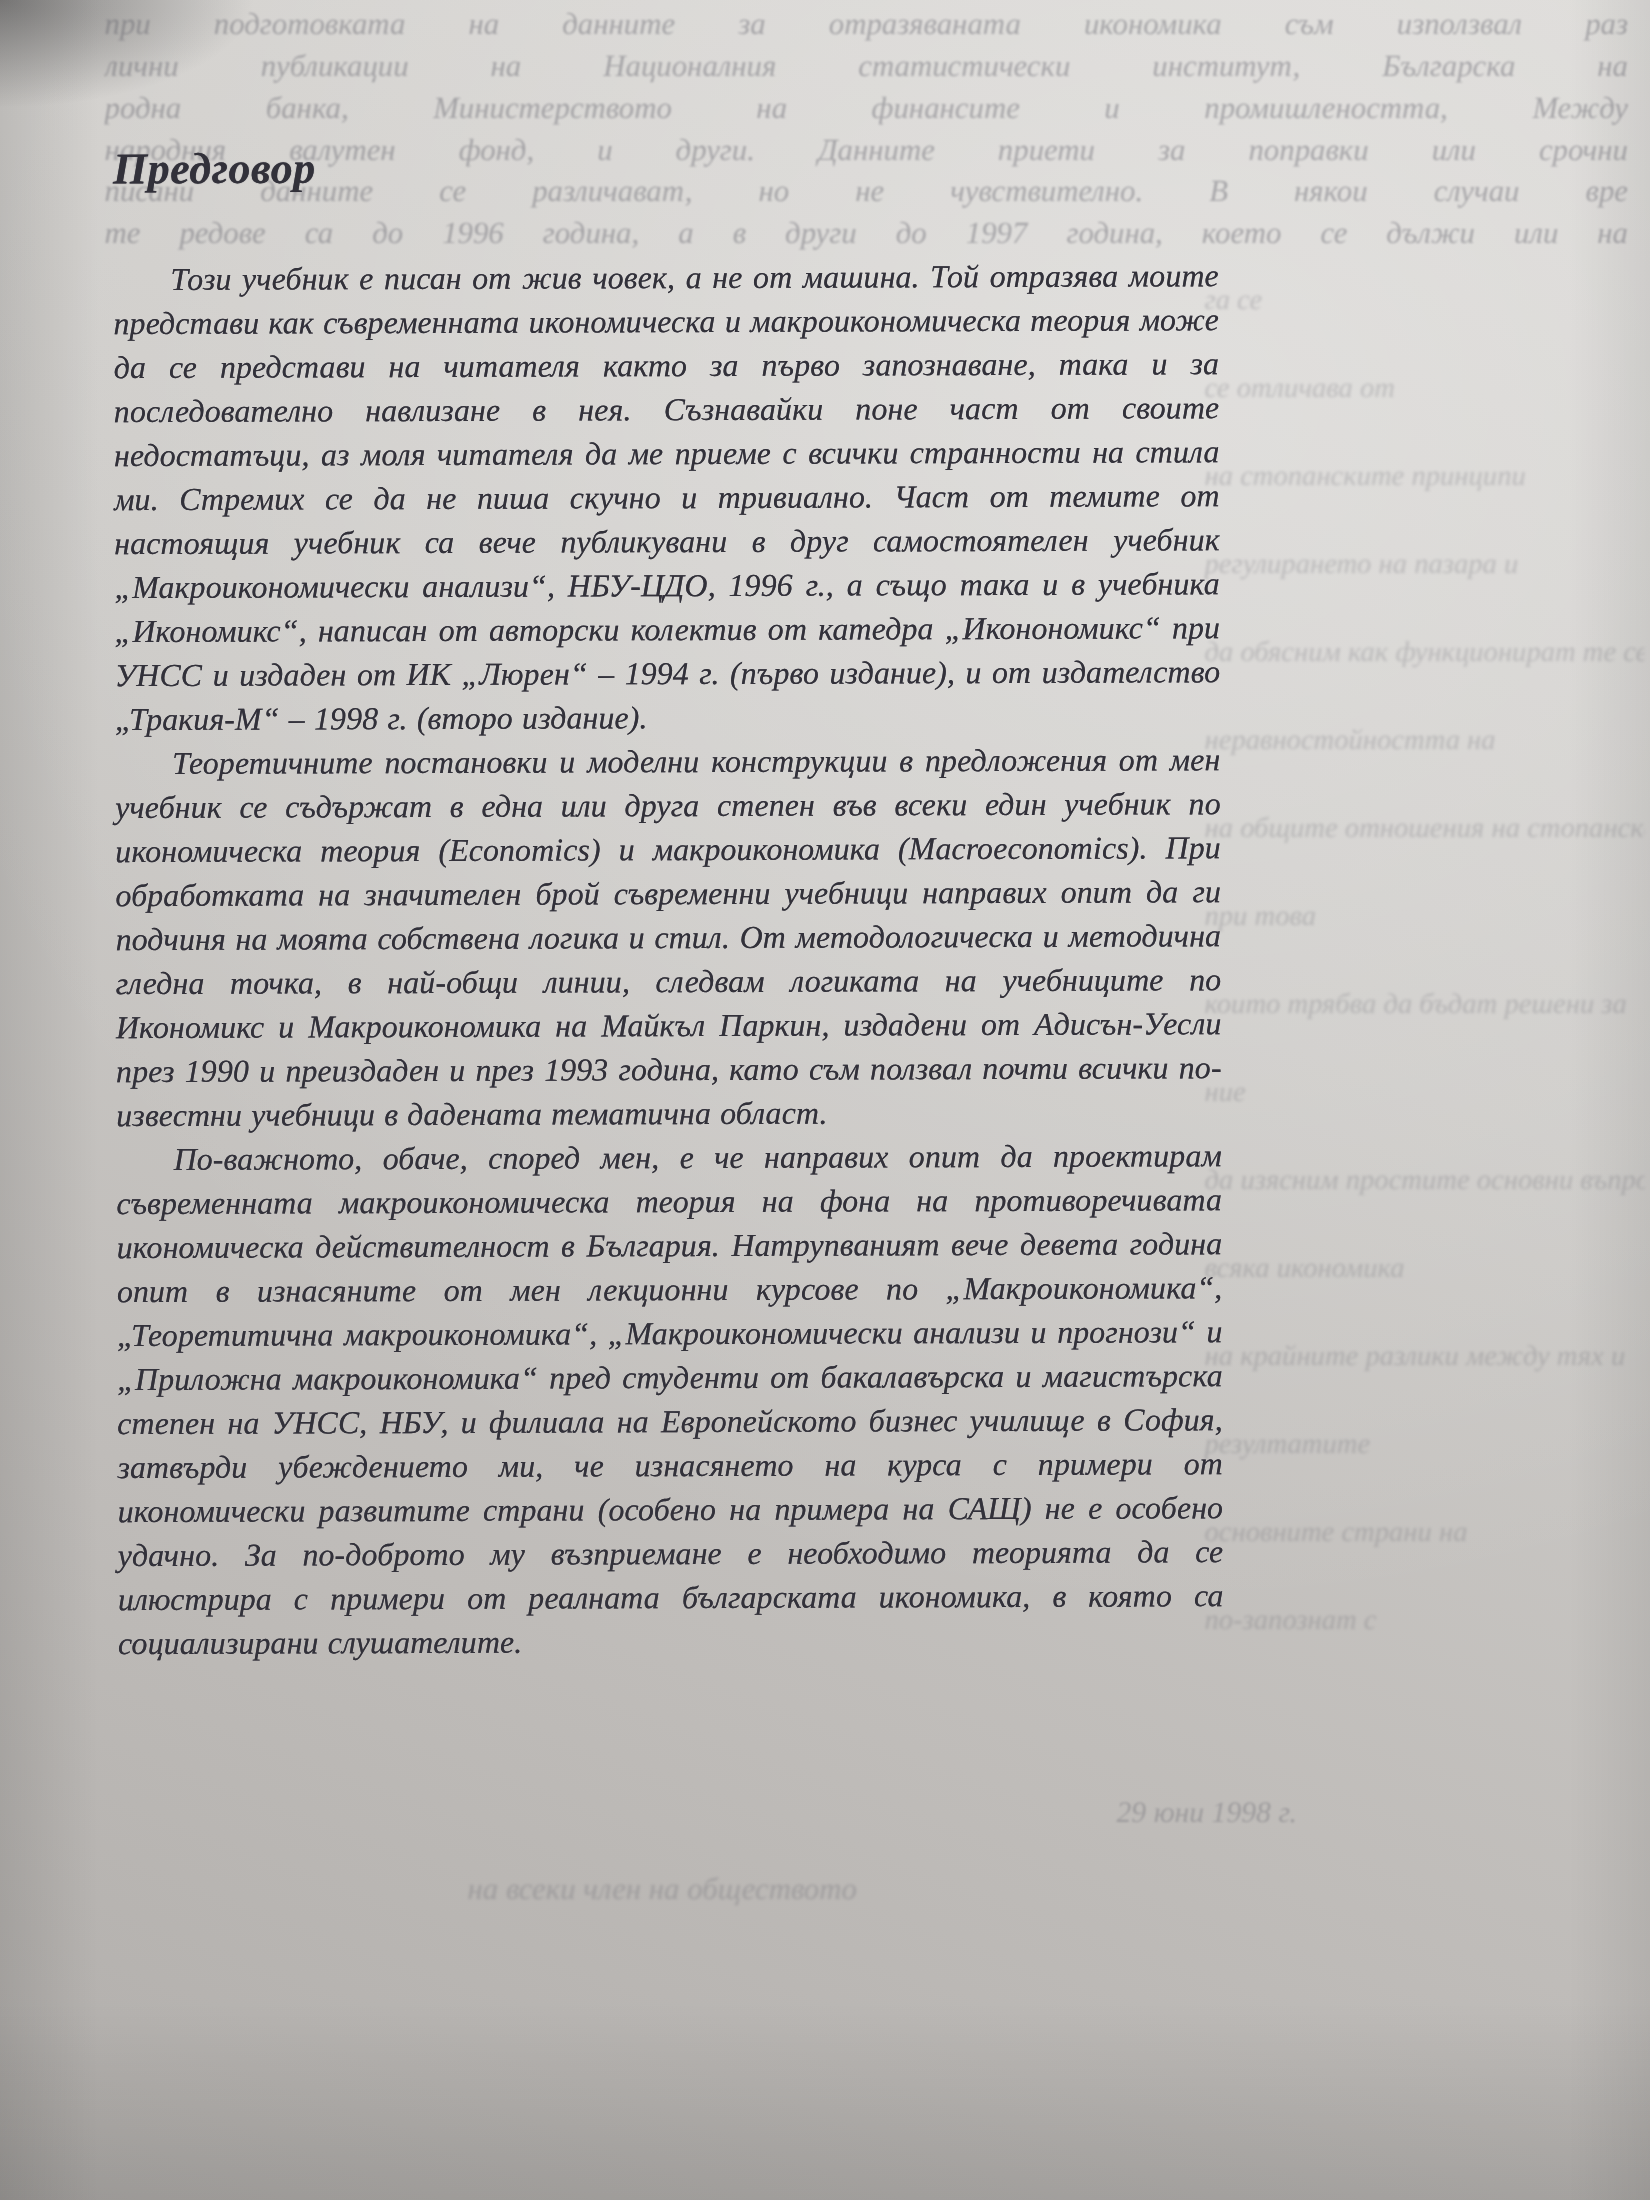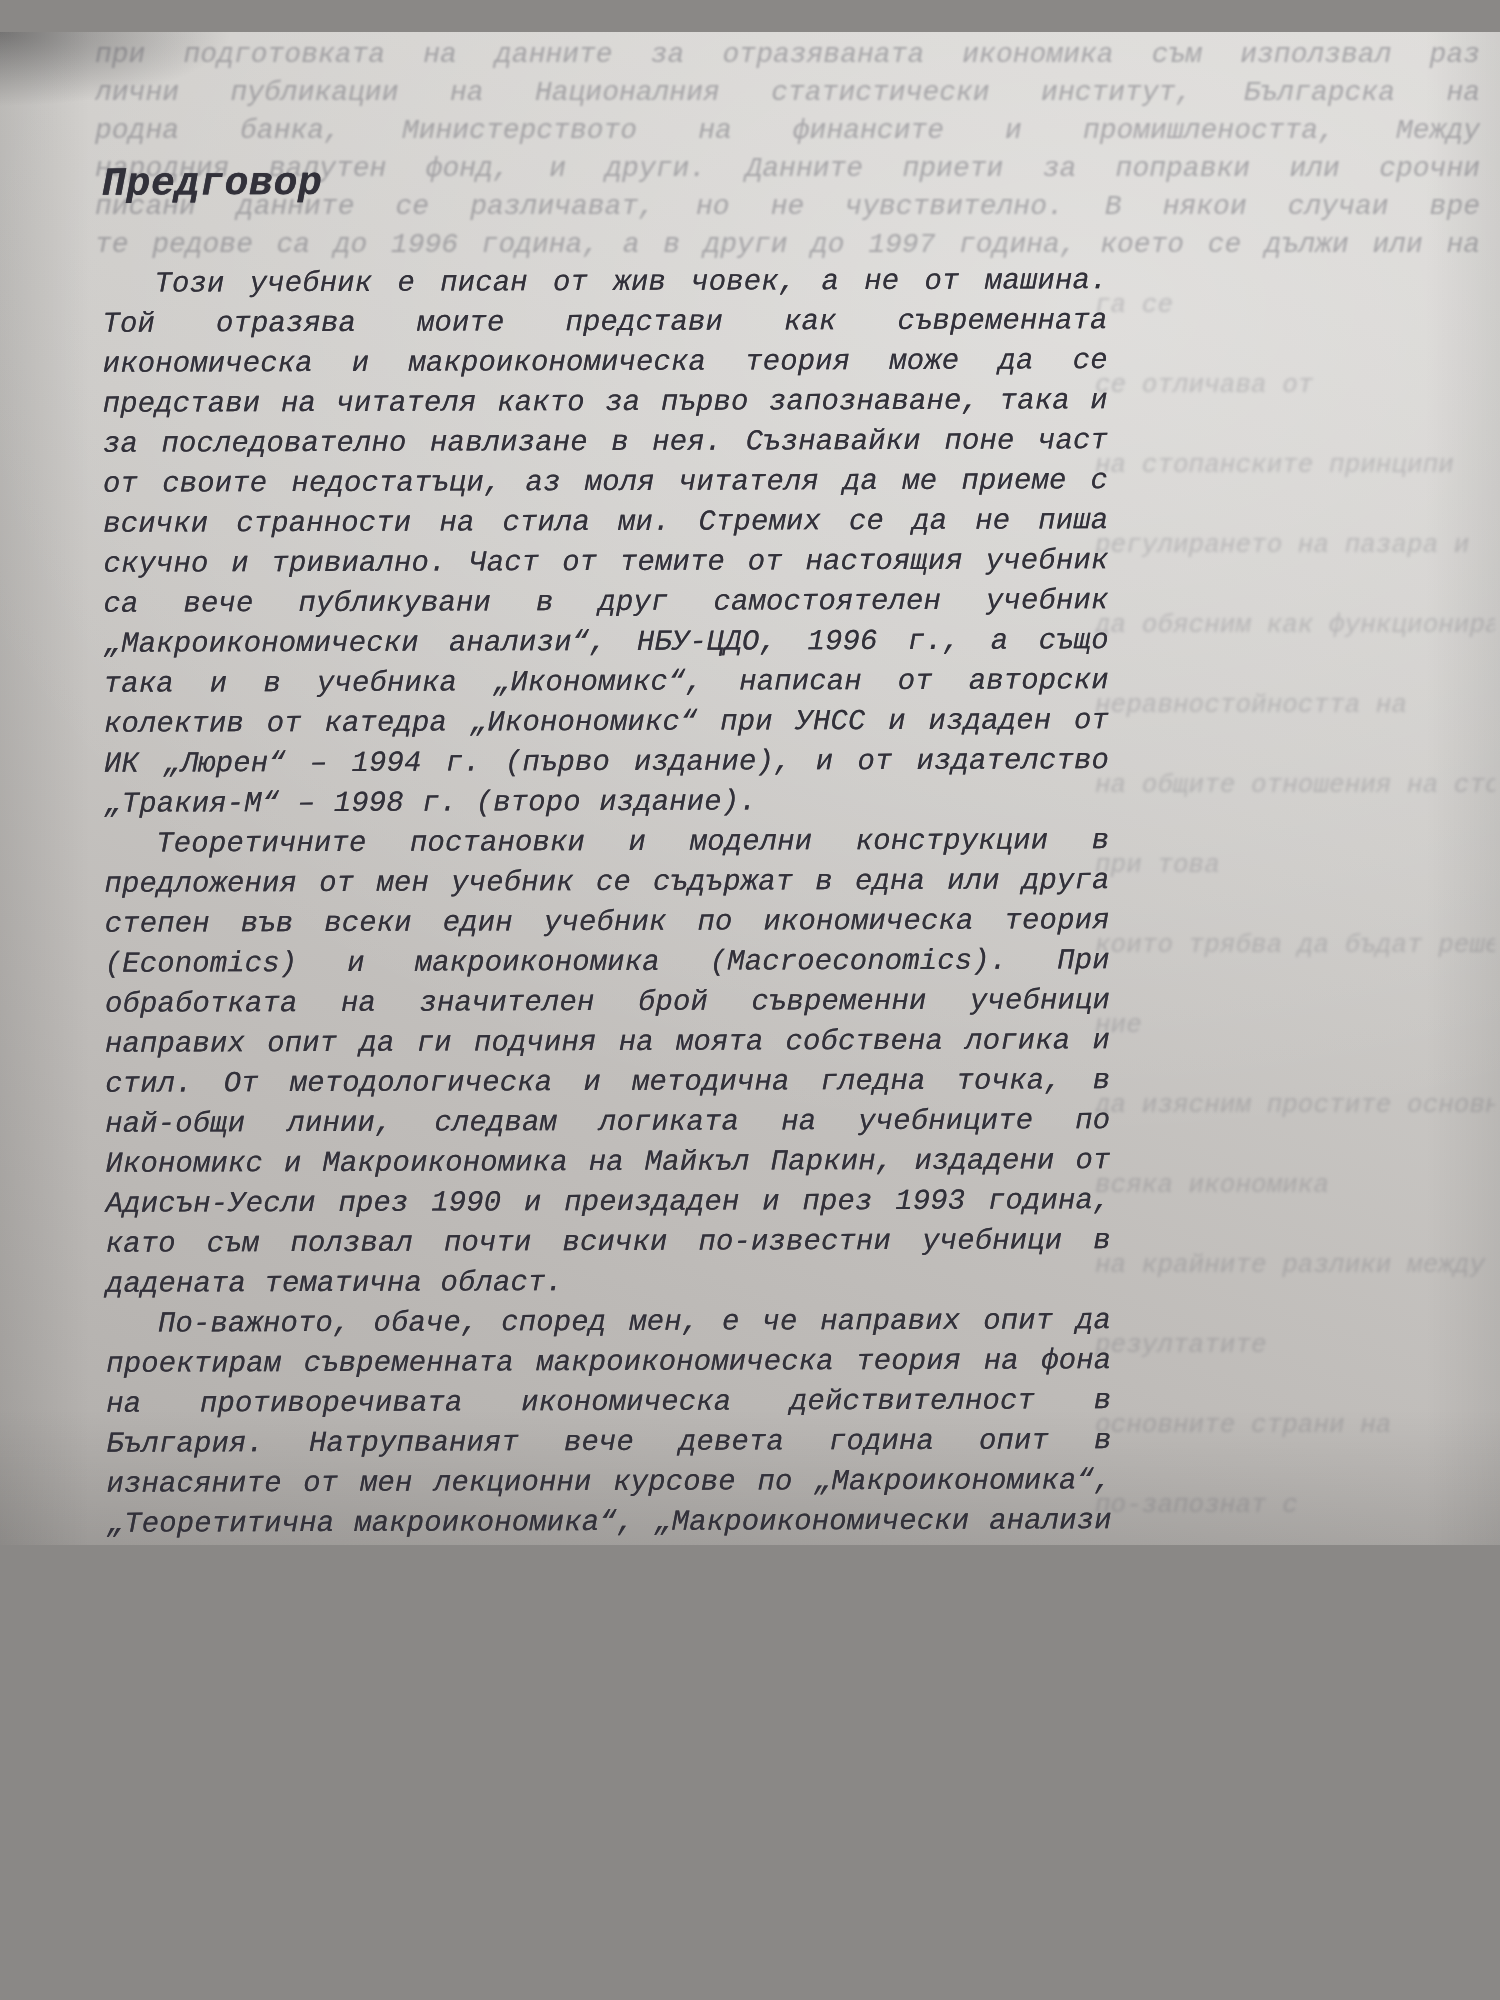"Предговор" .photo { font-family: Liberation Mono, monospace -> Liberation Serif, serif; height: 1513px -> 2000px; margin-top: 32px -> none }
